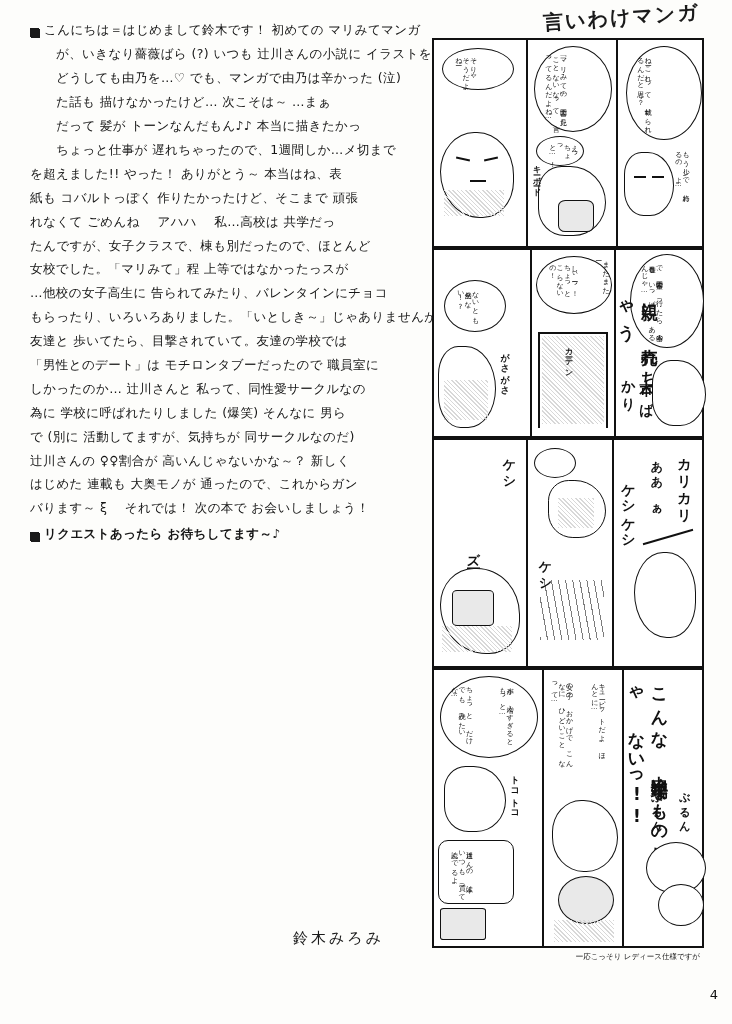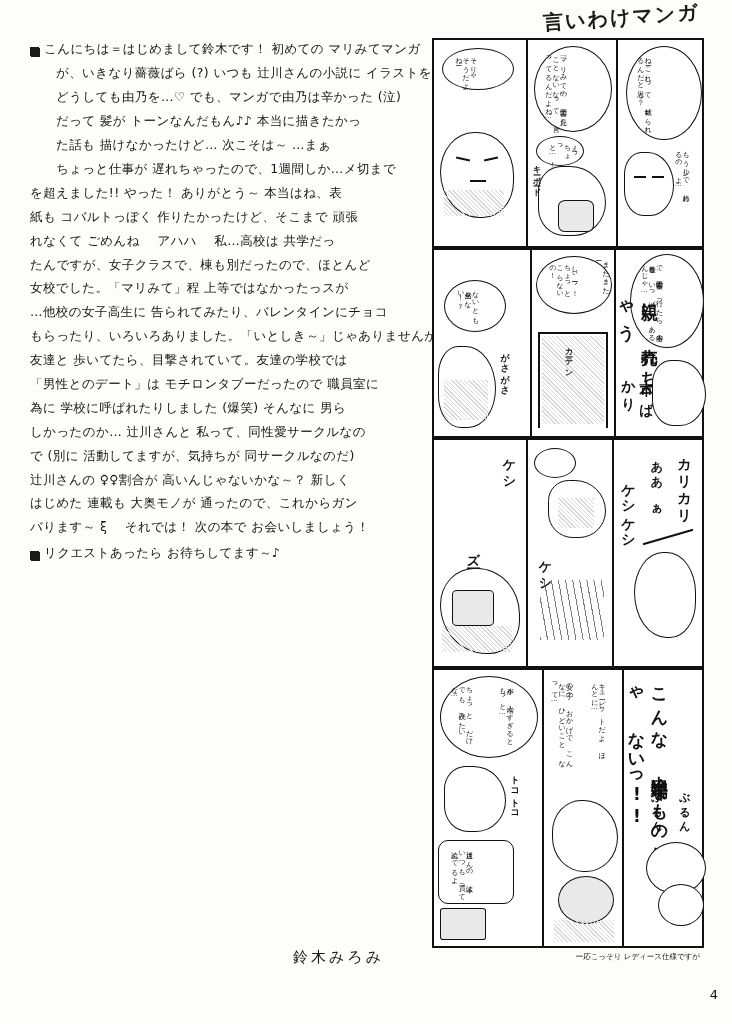"こんにちは＝はじめまして鈴木です！ 初めての マリみてマンガ" .afterword { top: 43px -> 24px }
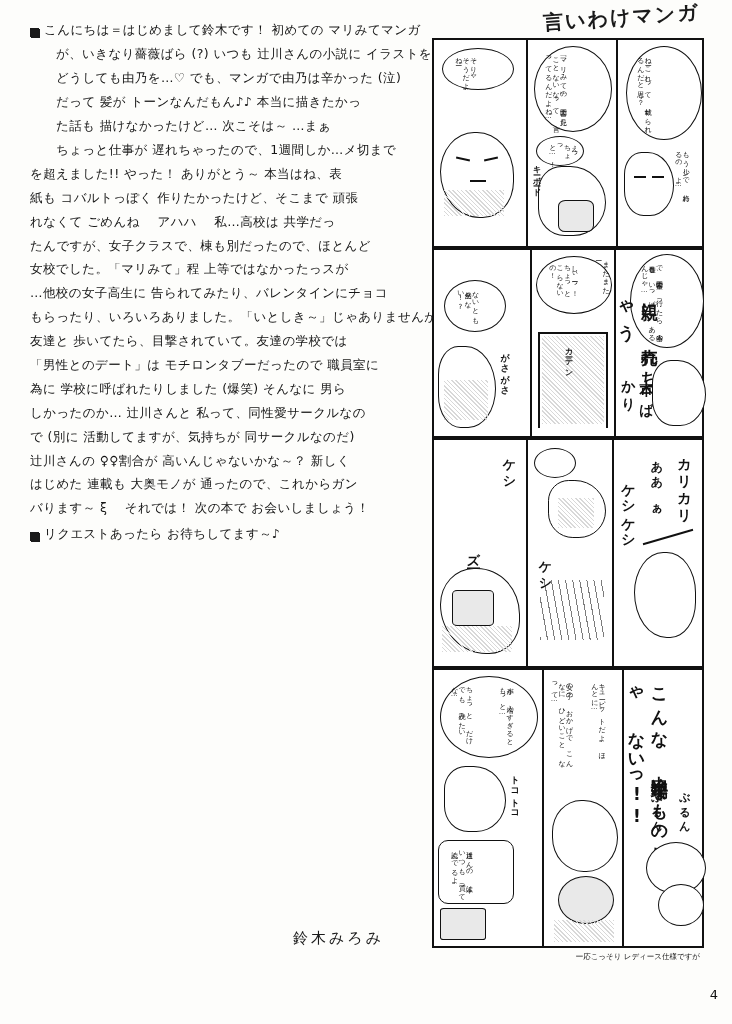"だって 髪が トーンなんだもん♪♪ 本当に描きたかっ" div.aw-row { order: before "た話も 描けなかったけど… 次こそは～ …まぁ" -> after "た話も 描けなかったけど… 次こそは～ …まぁ" }
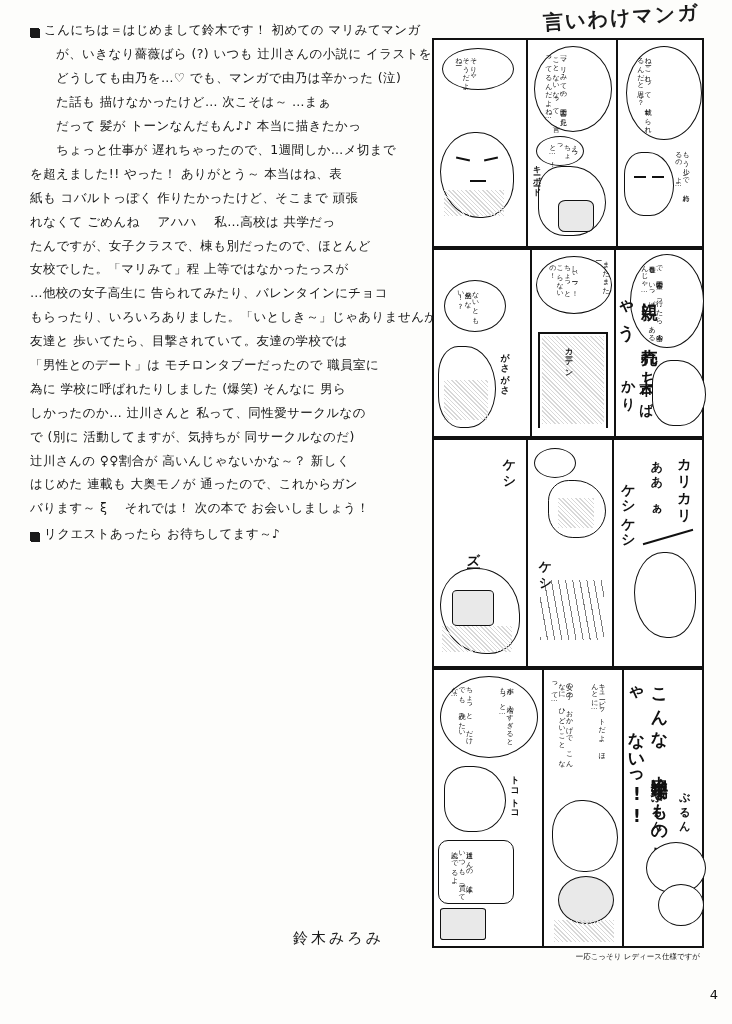"為に 学校に呼ばれたりしました (爆笑) そんなに 男ら" div.aw-row { order: before "しかったのか… 辻川さんと 私って、同性愛サークルなの" -> after "しかったのか… 辻川さんと 私って、同性愛サークルなの" }
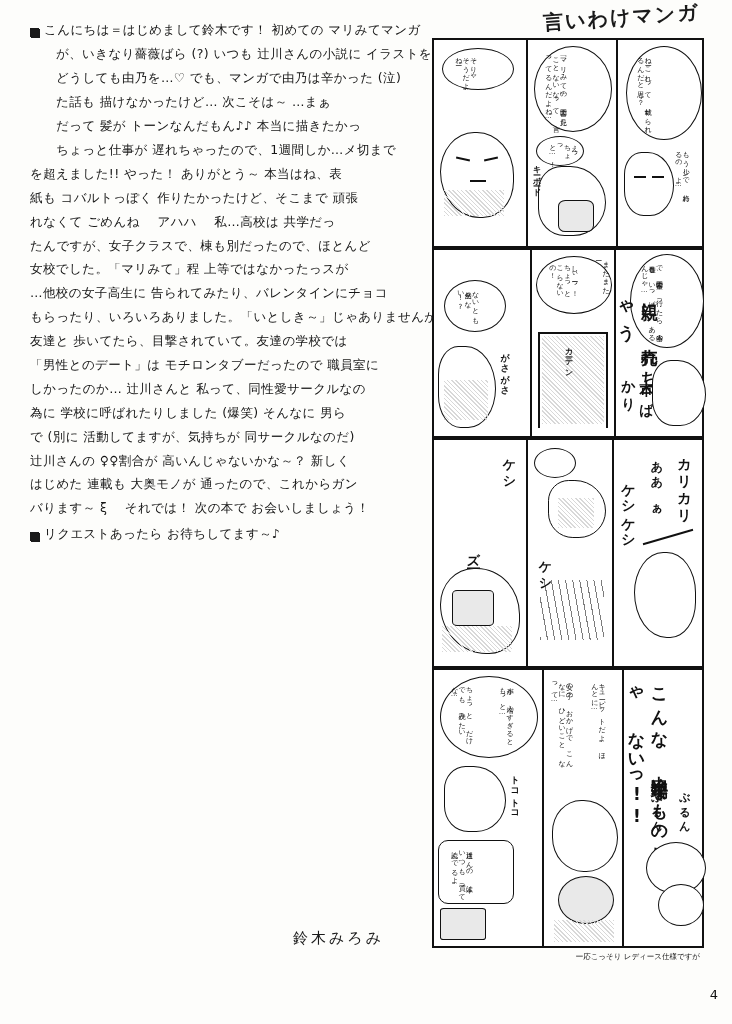"リクエストあったら お待ちしてます～♪" div.aw-row { font-weight: none -> bold }
